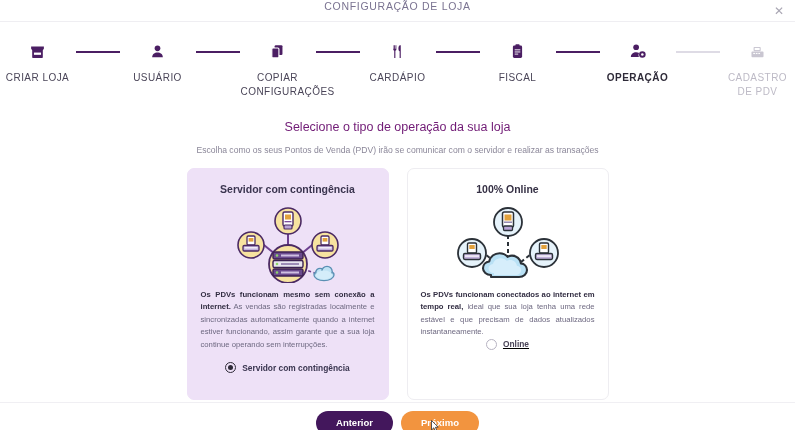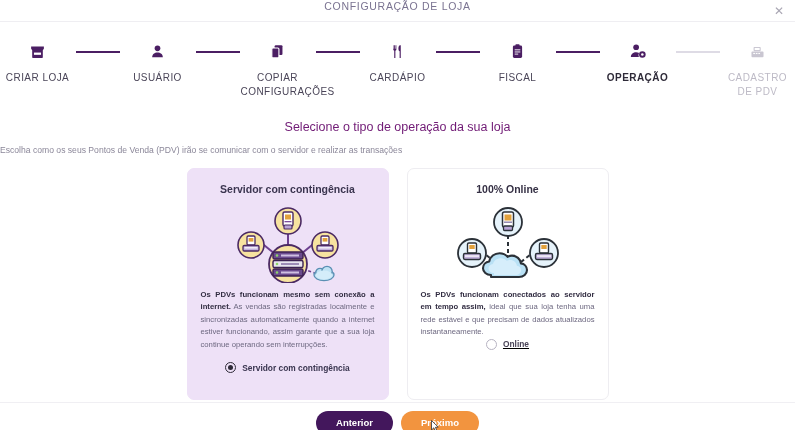"Escolha como os seus Pontos" .subheading { text-align: none -> center }
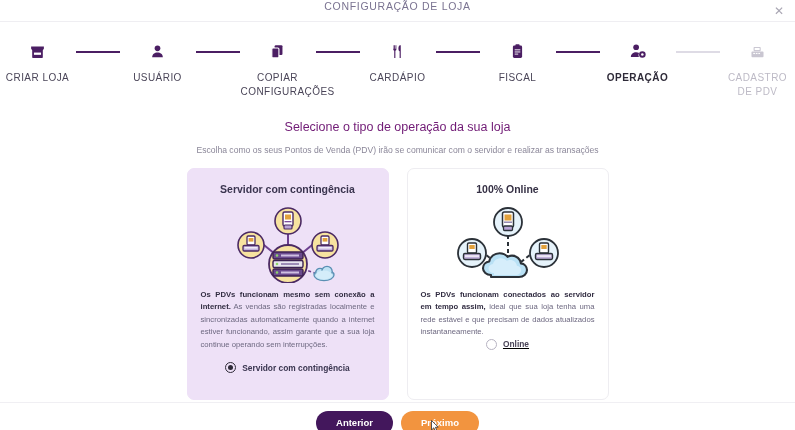"Os PDVs funcionam conectados ao" b { text: servidor em tempo assim -> internet em tempo real }
